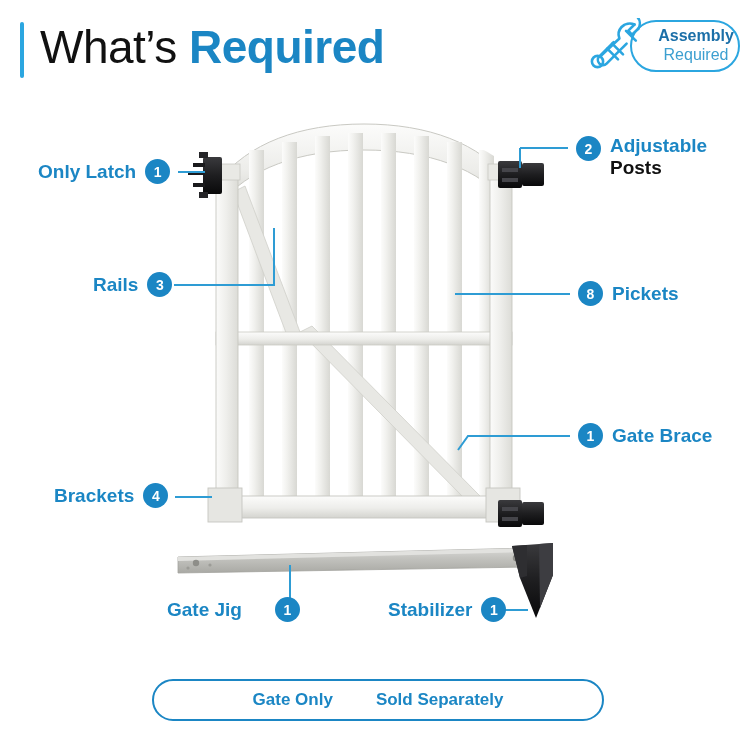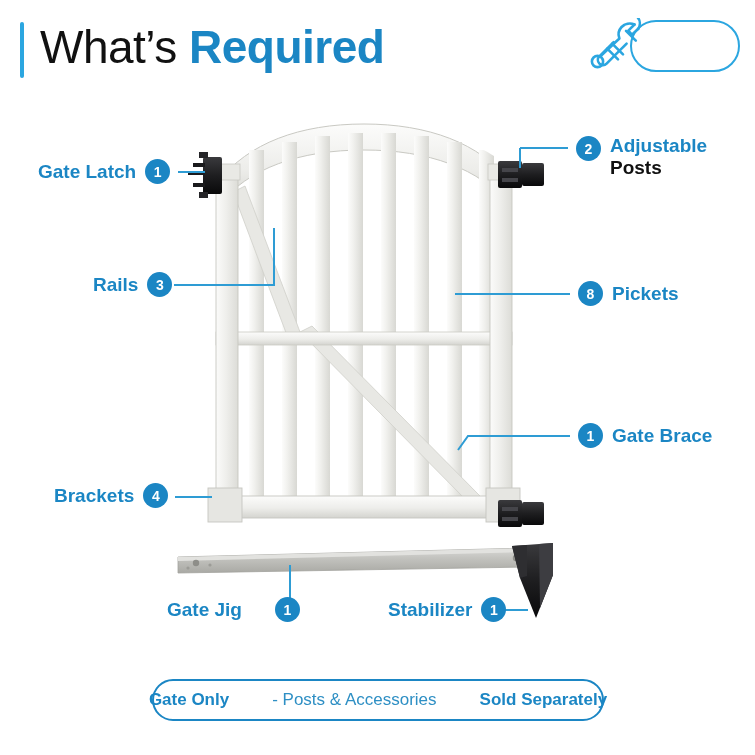"Assembly" div { html: none -> <div> <span>Assembly</span> <span>Required</span> </div> }
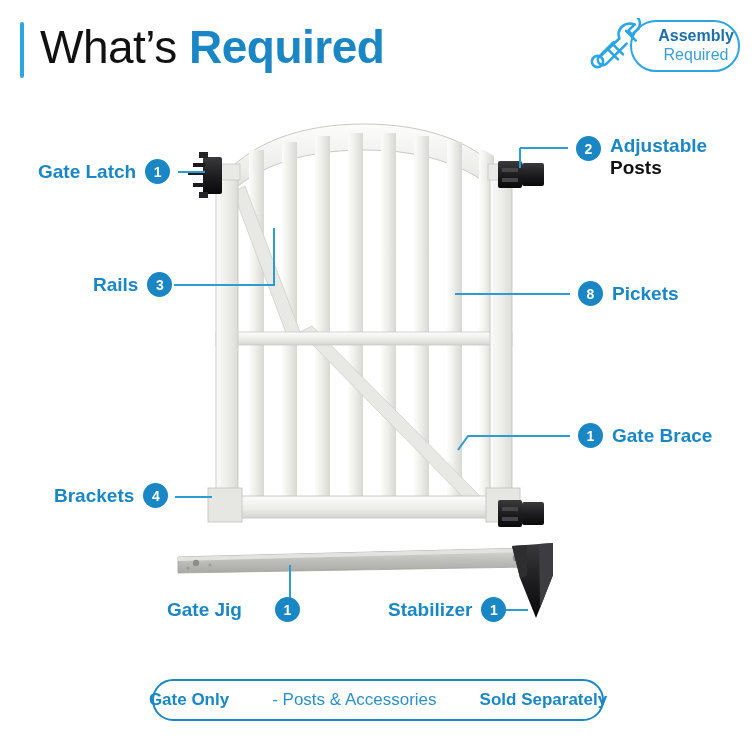"Gate Latch" span.callout-text { text: Gate -> Only }
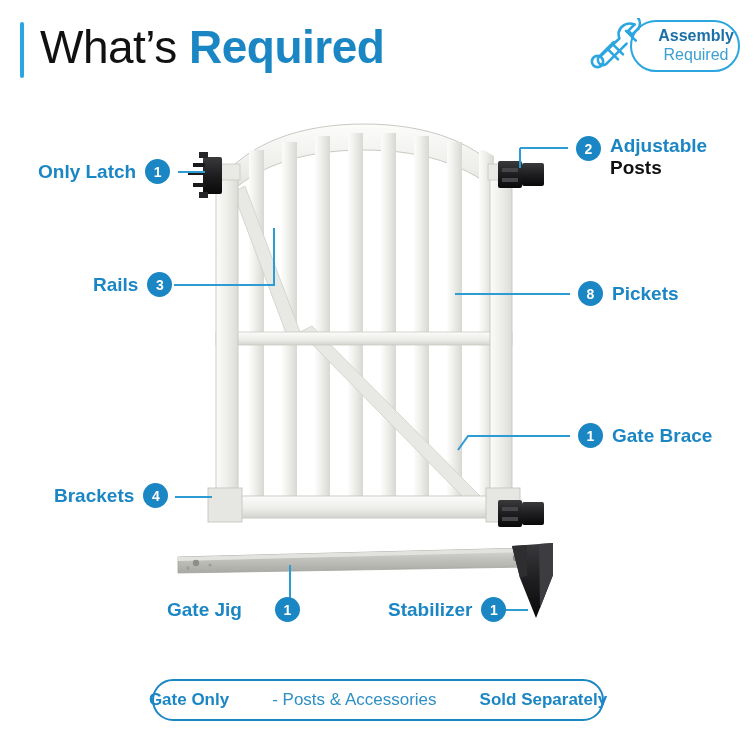"- Posts & Accessories" span.bb-reg { html: <span> - Posts &amp; Accessories </span> -> none }
